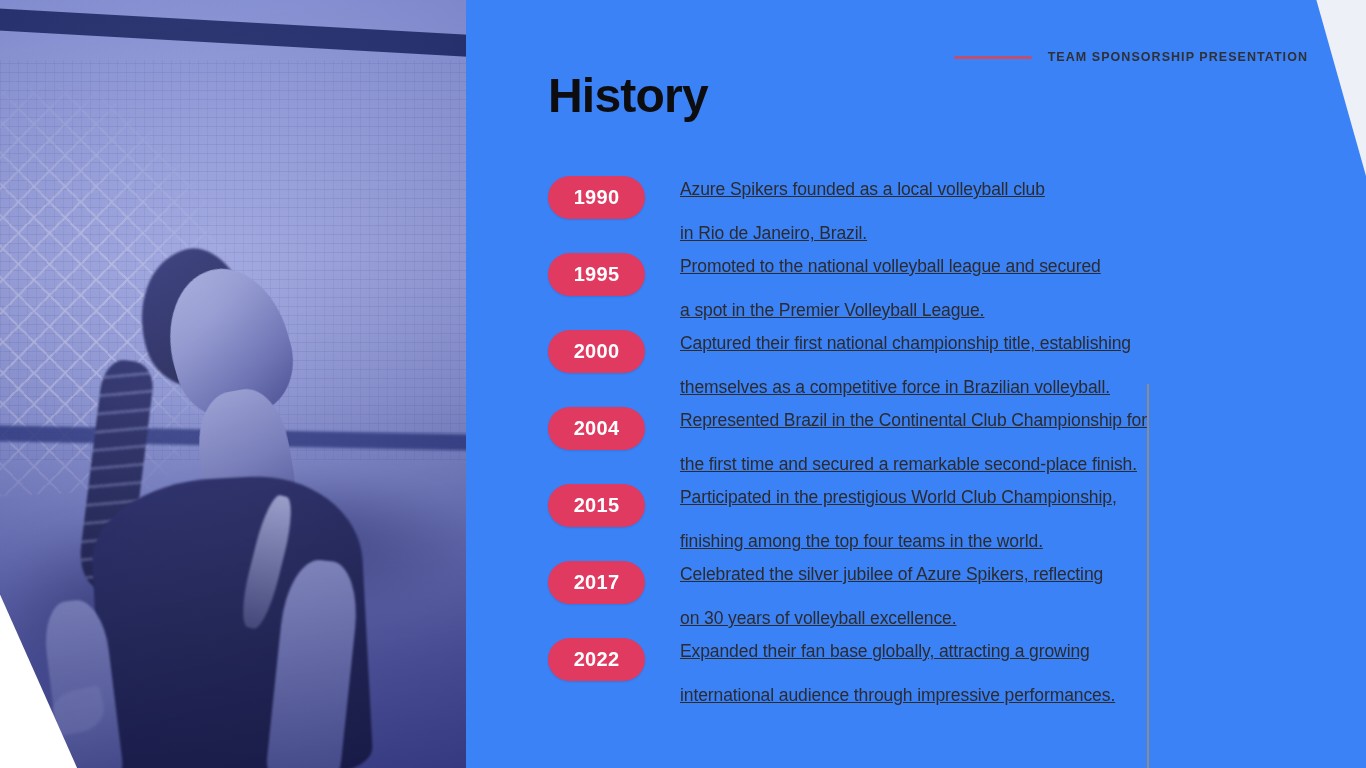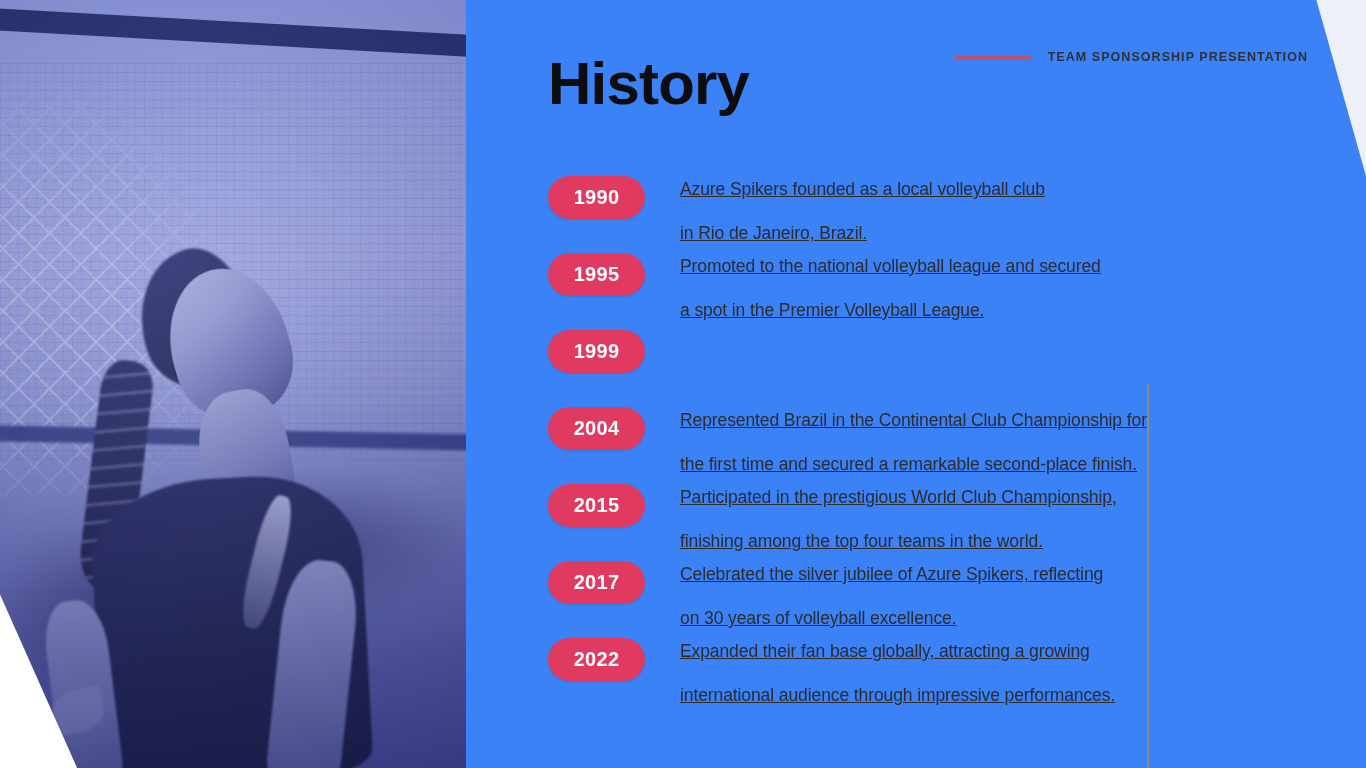"History" .page-title { font-size: 60px -> 48px; top: 54px -> 72px }
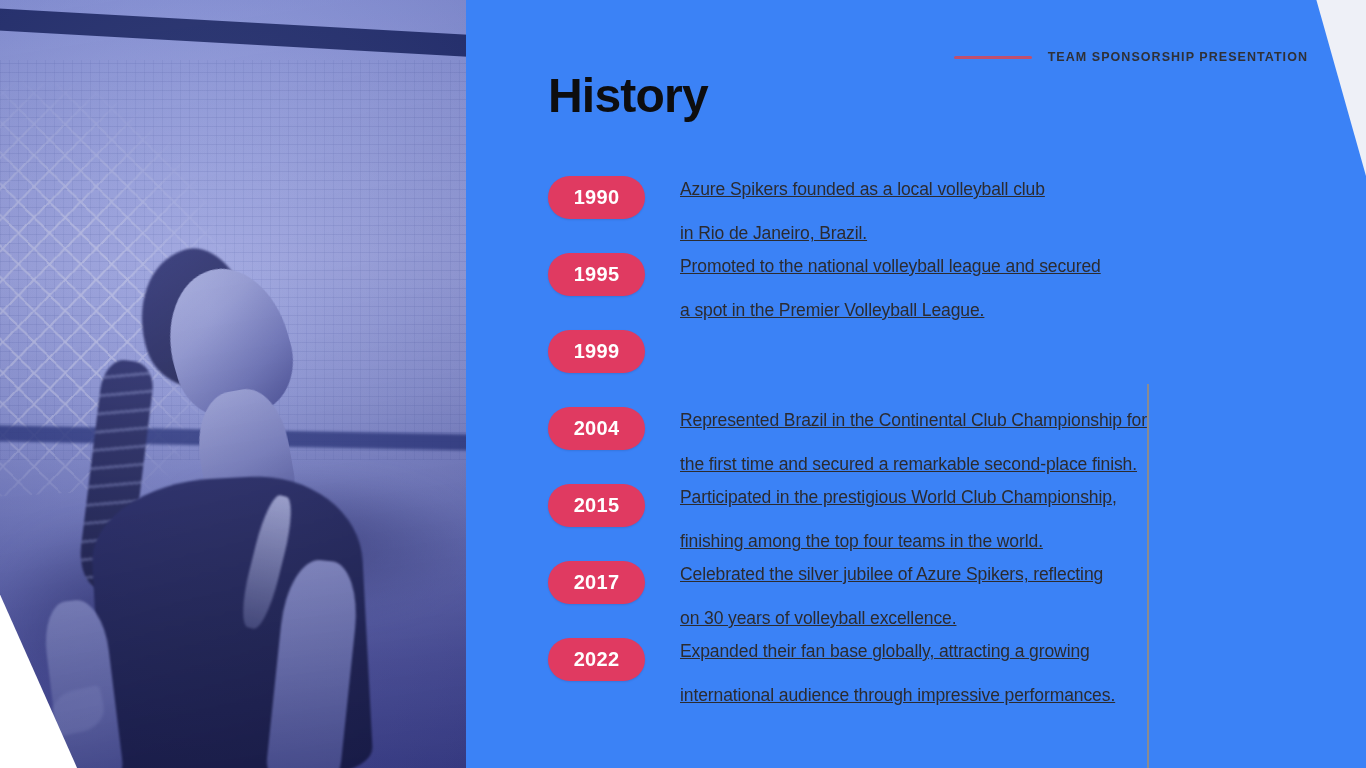"1999" div.tl-badge { text: 1999 -> 2000 }
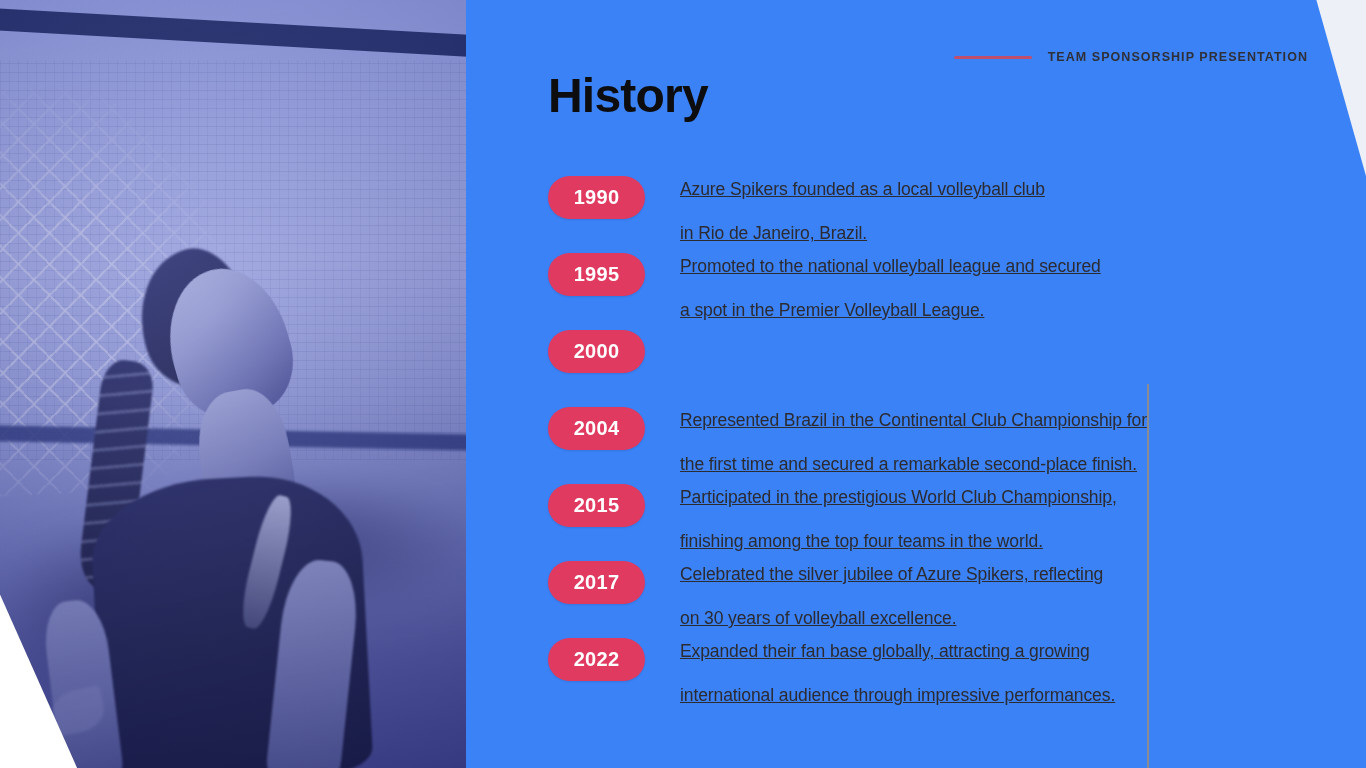"Captured their first national" div.tl-text { html: none -> <div> <span>Captured their first national championship title, establishing</span> <span>themselves as a competitive force in Brazilian volleyball.</span> </div> }
